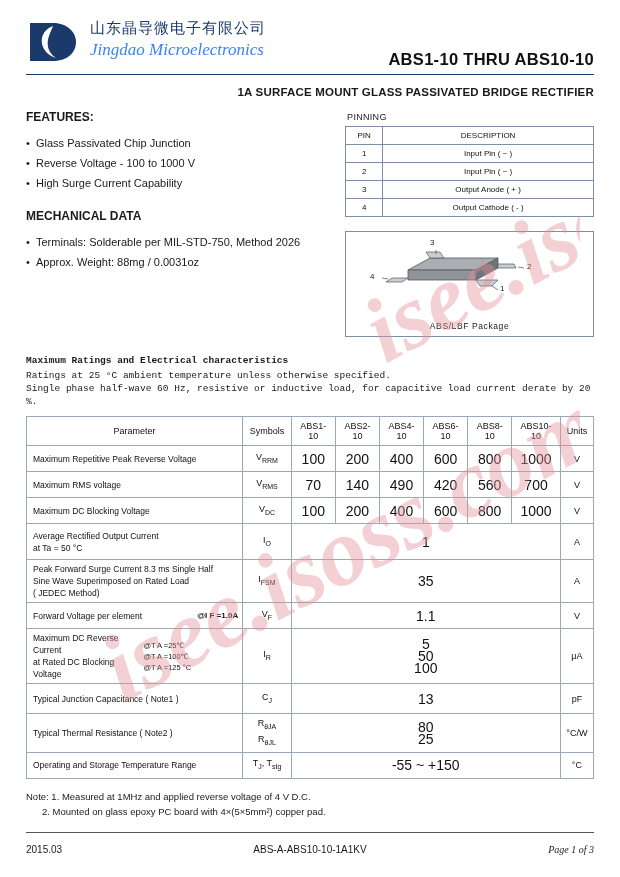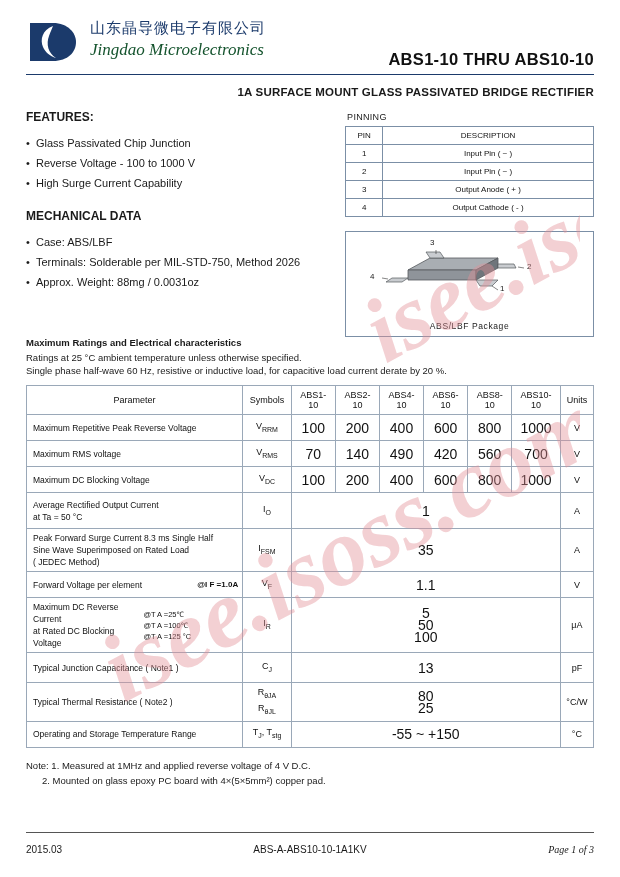"Jingdao Microelectronics" .company .en { color: #14532d -> #3b82f6 }
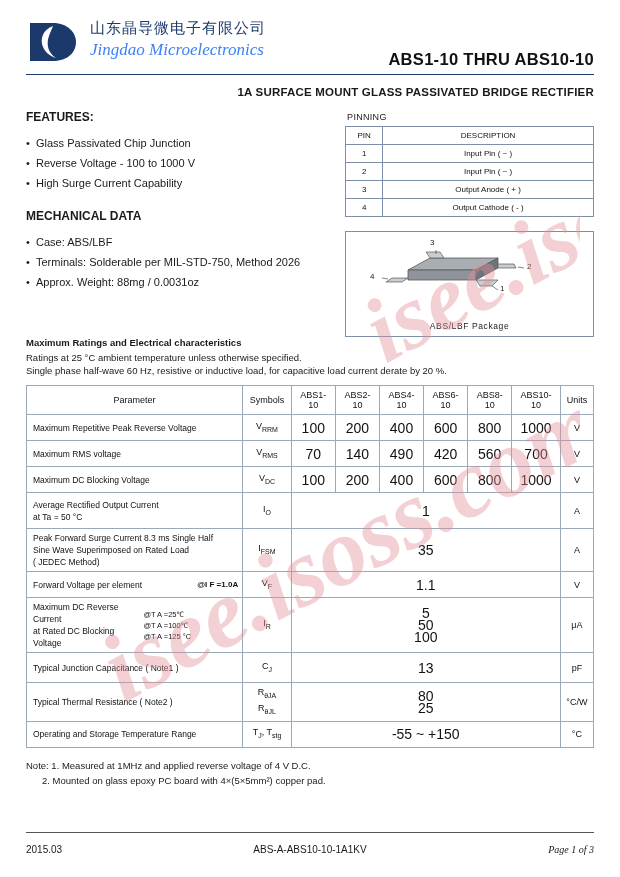"Case: ABS/LBF" li { html: <li>Case: ABS/LBF</li> -> none }
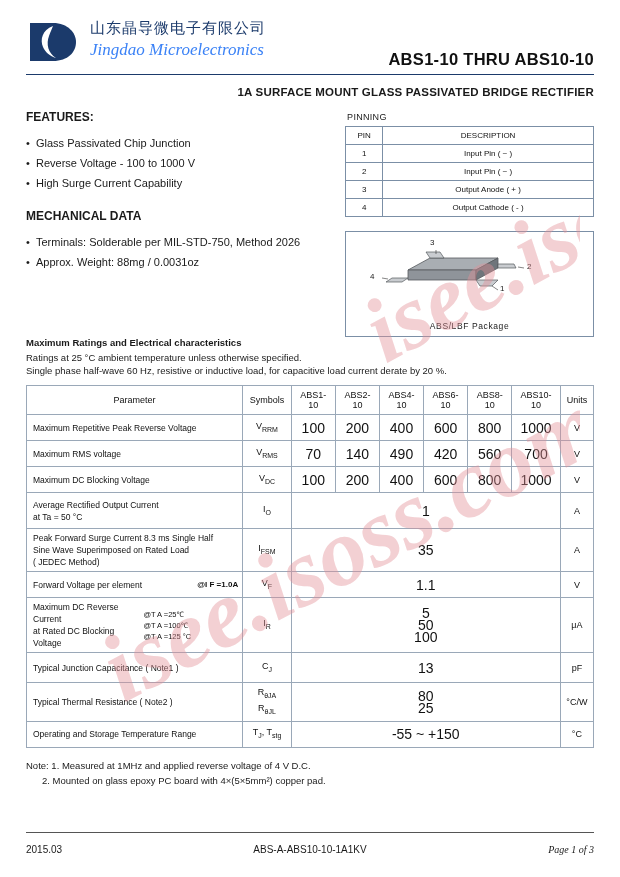"Maximum Ratings and Electrical" .ratings-intro { font-family: none -> Liberation Mono, monospace; margin-top: none -> 18px }
